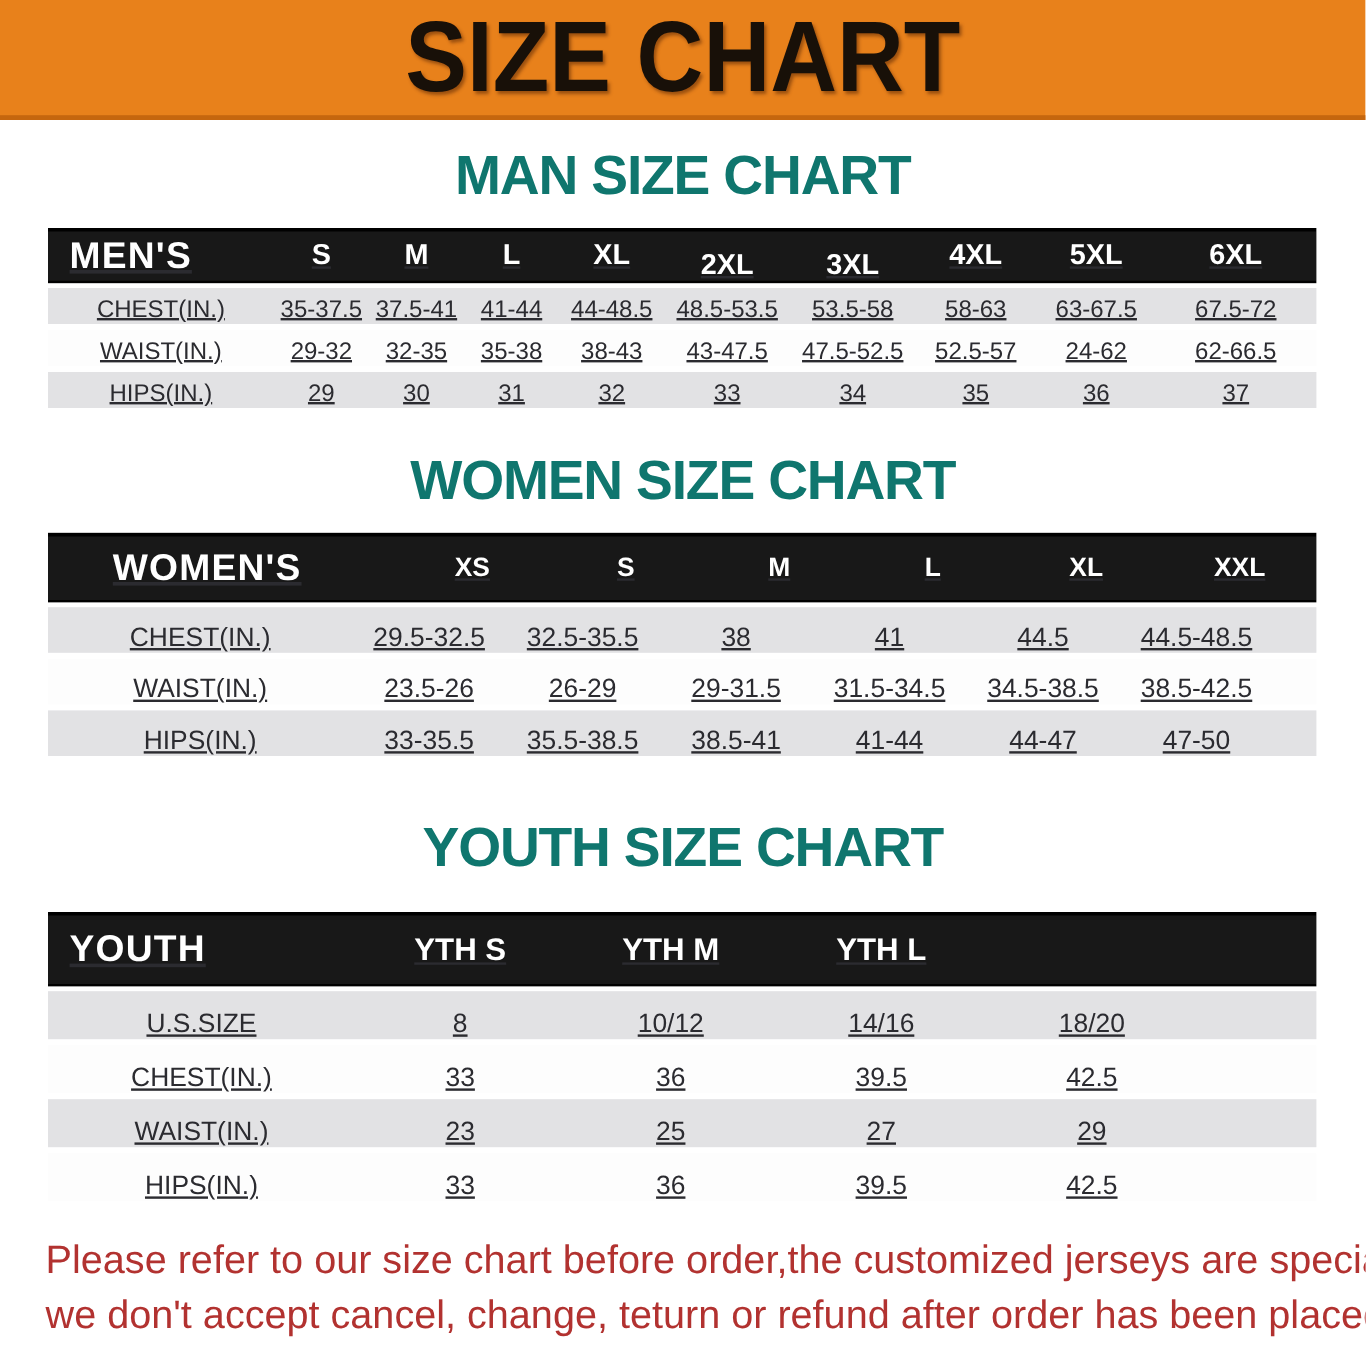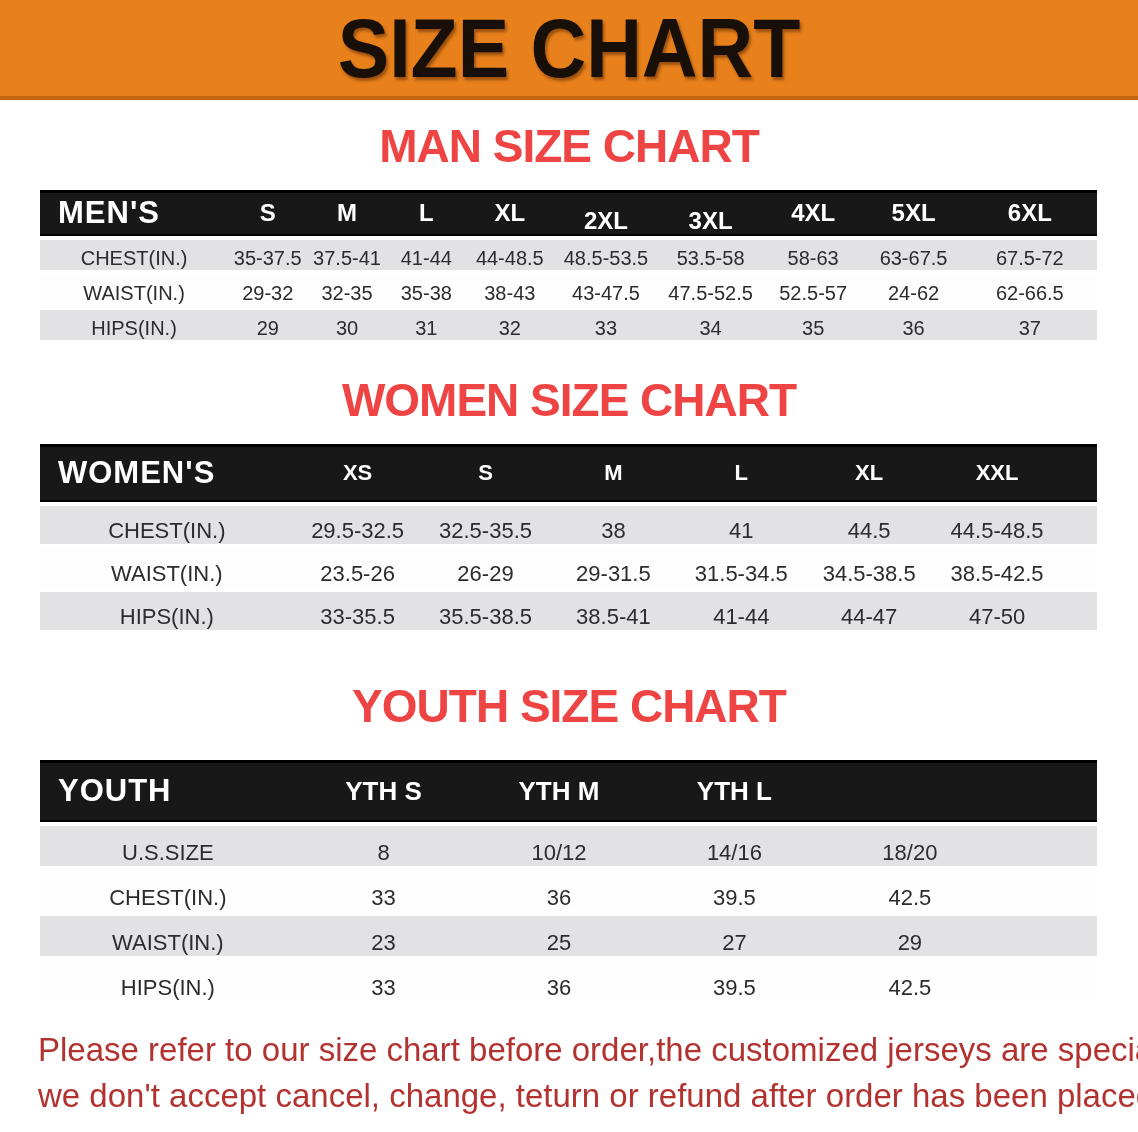"MAN SIZE CHART" .section-title { color: #ef4444 -> #0f766e }
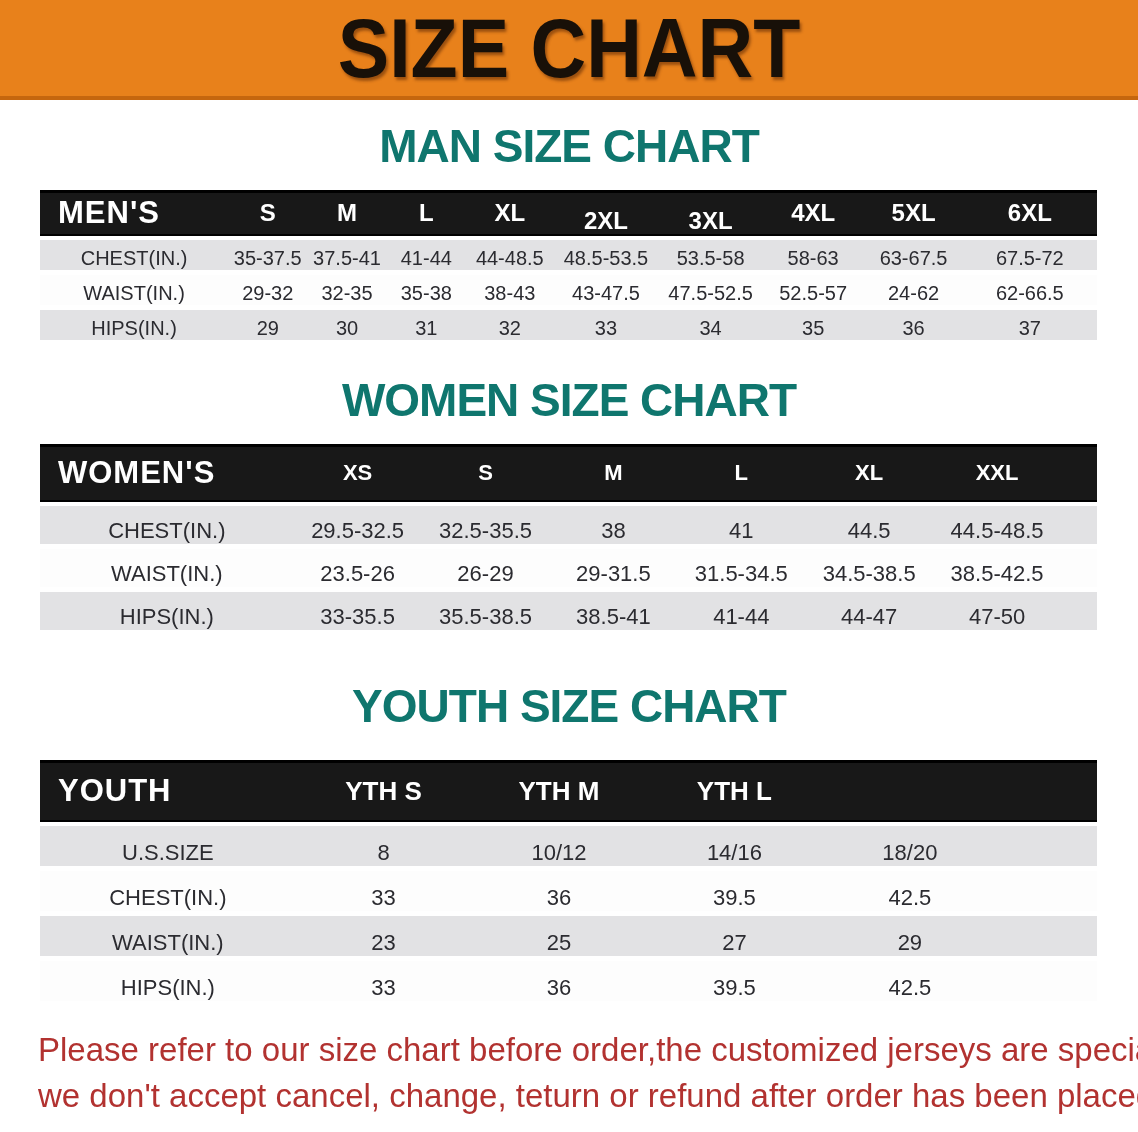"MEN'S" .sizetable { text-decoration: none -> underline }
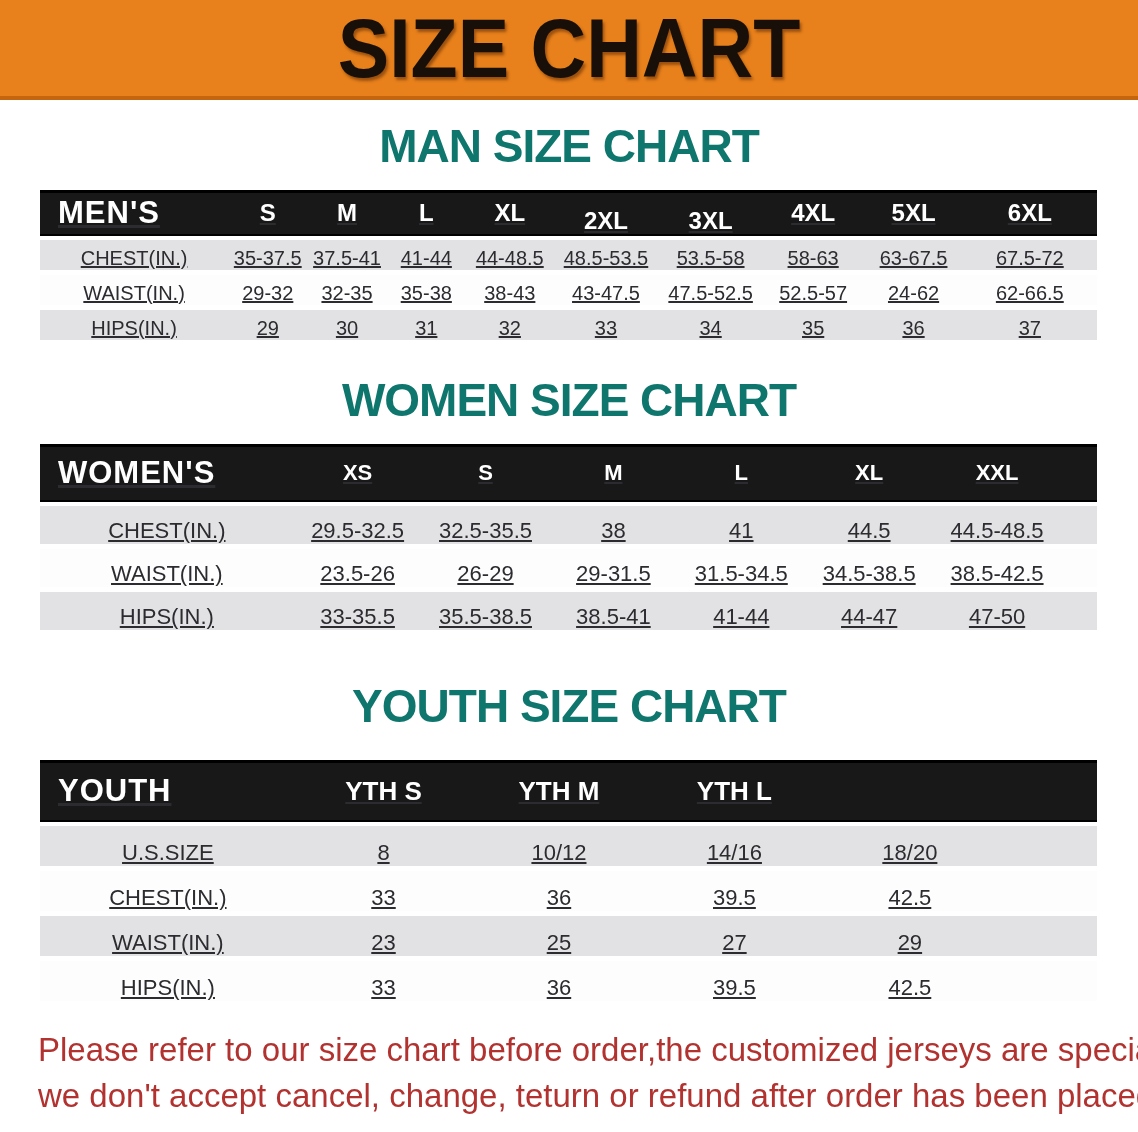"WOMEN'S" .t-women .thead { justify-content: none -> flex-end }
